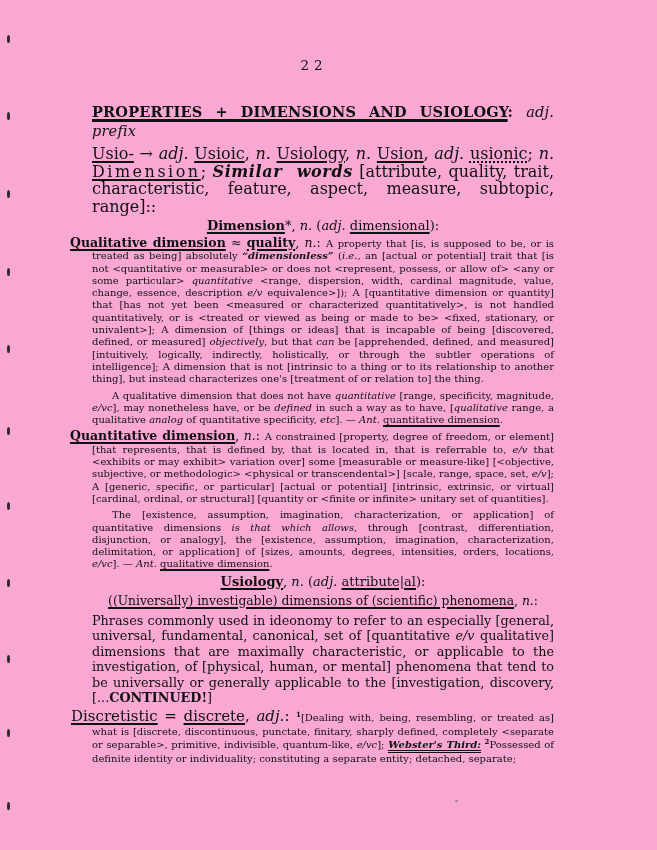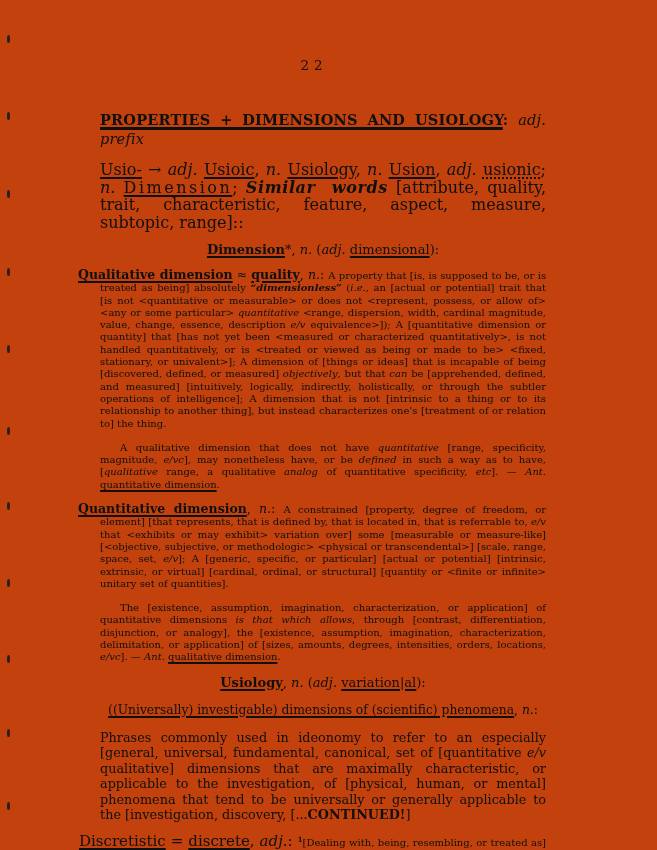"22" .page { background: #c2410c -> #f9a8d4 }
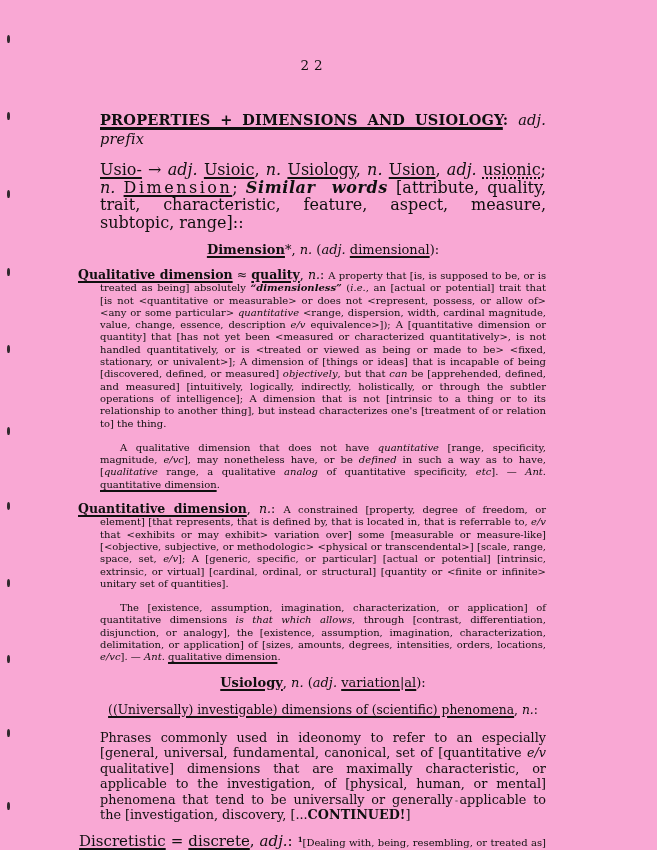"PROPERTIES + DIMENSIONS AND USIOLOGY:" .content p { margin: 12px -> 4px }
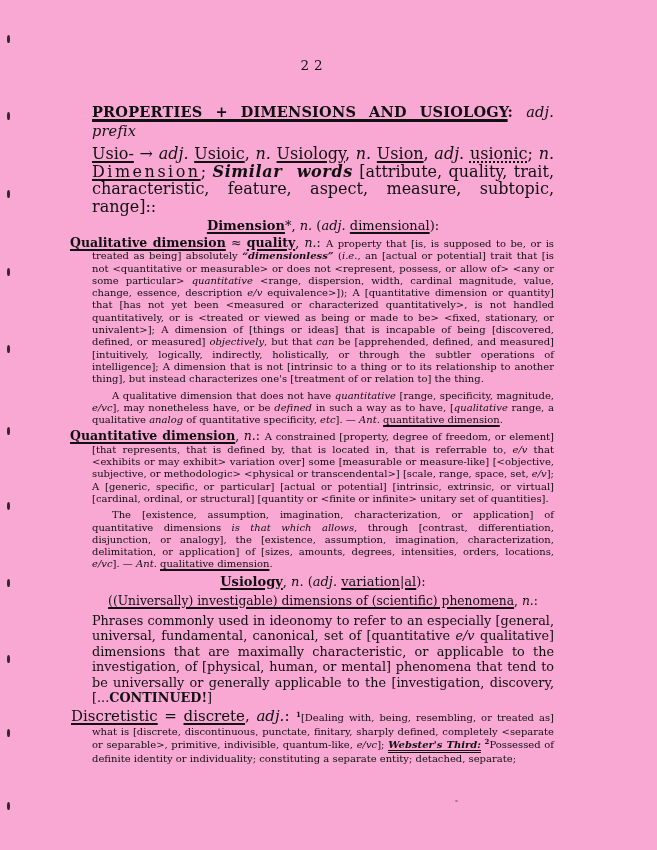"variation|al" span.u { text: variation -> attribute }
